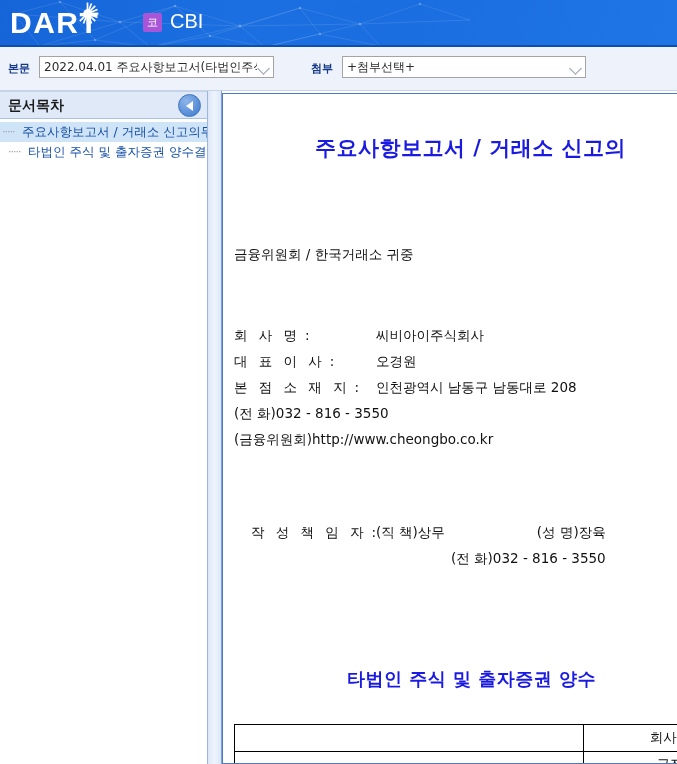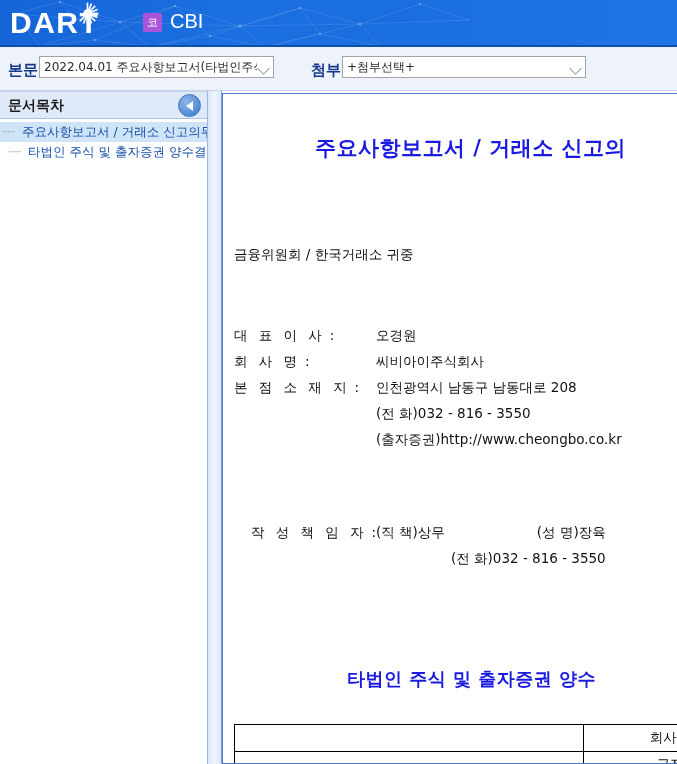"본문" .tb-label { font-size: 15px -> 11px }
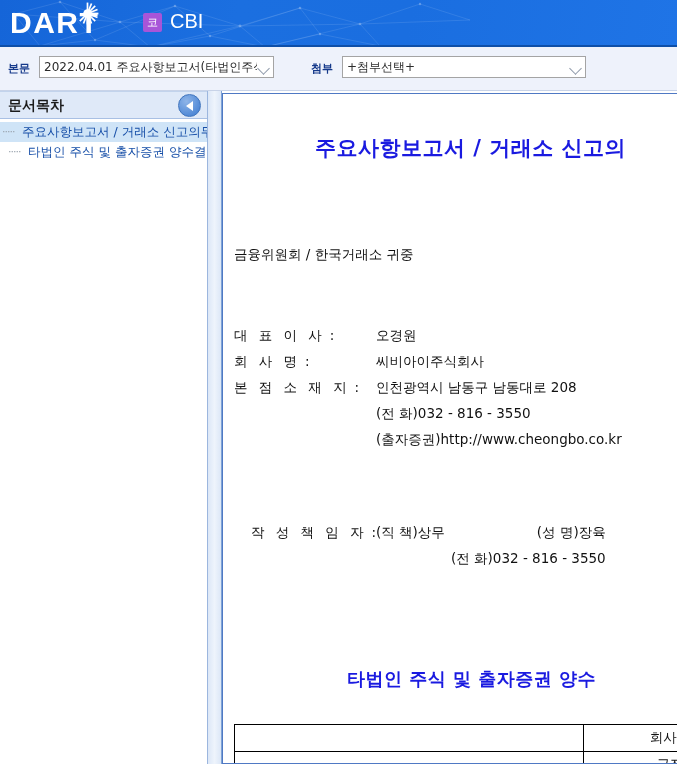"대 표 이 사 :" div.field-row { order: before "회 사 명 : 씨비아이주식회사" -> after "회 사 명 : 씨비아이주식회사" }
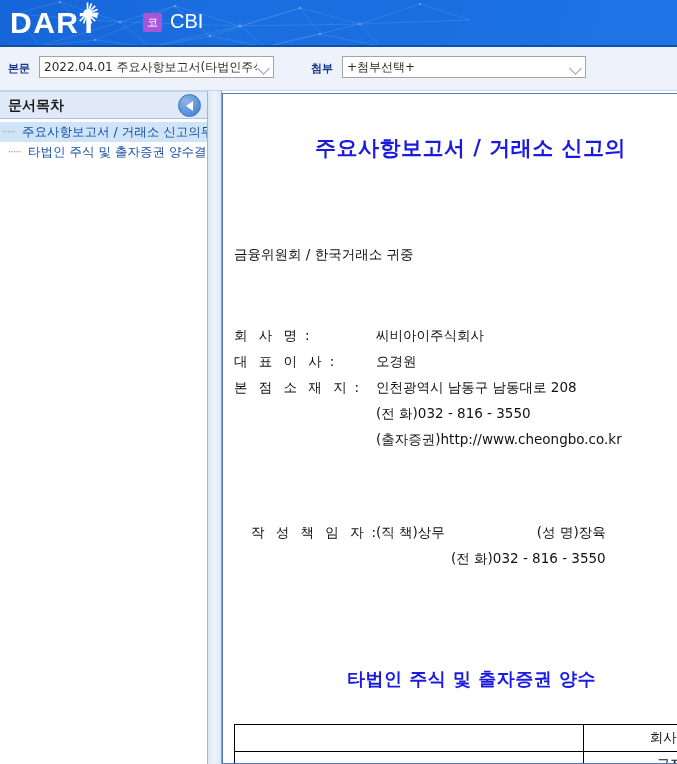"(전 화)032 - 816 -" .field-cont { margin-left: 142px -> none }
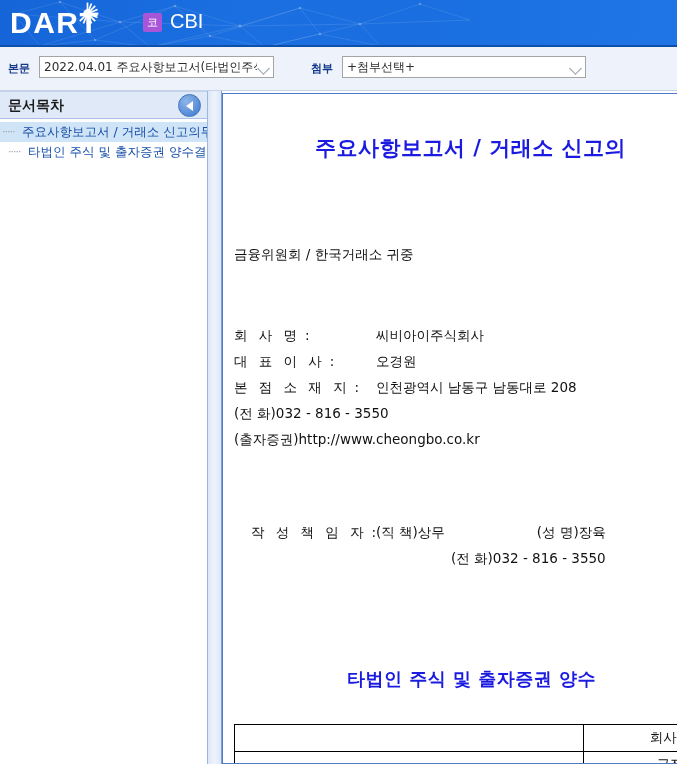"(출자증권)http://www.cheongbo.co.kr" span.field-cont { text: 출자증권 -> 금융위원회 }
